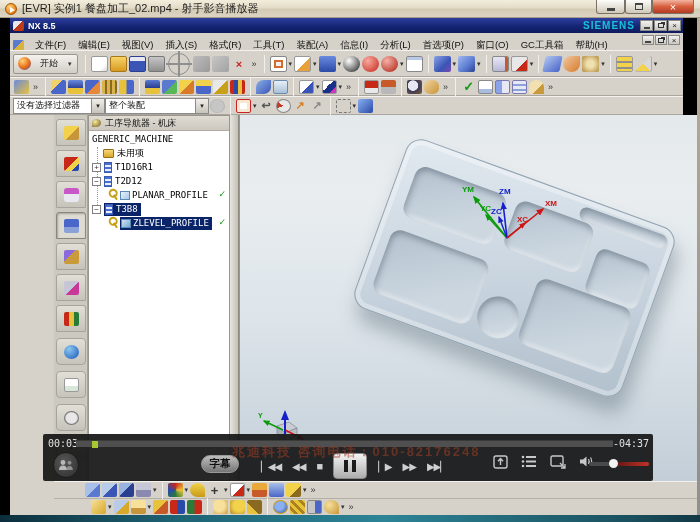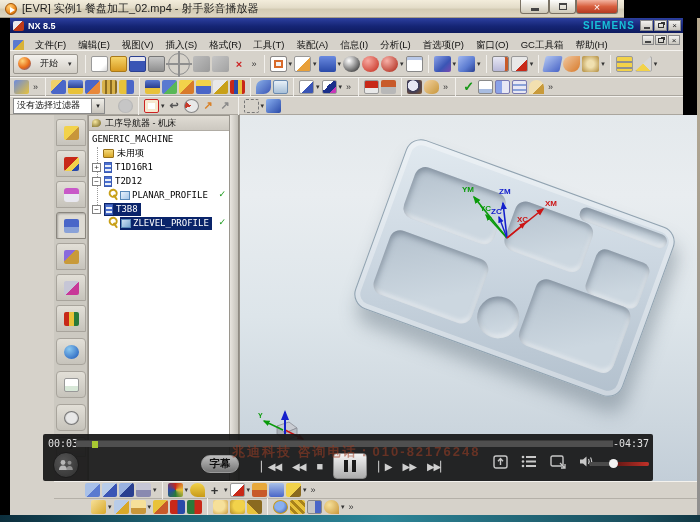"[EVR] 实例1 餐盘加工_02.mp4 - 射手影音播放器" #player-titlebar { width: 624px -> 700px }
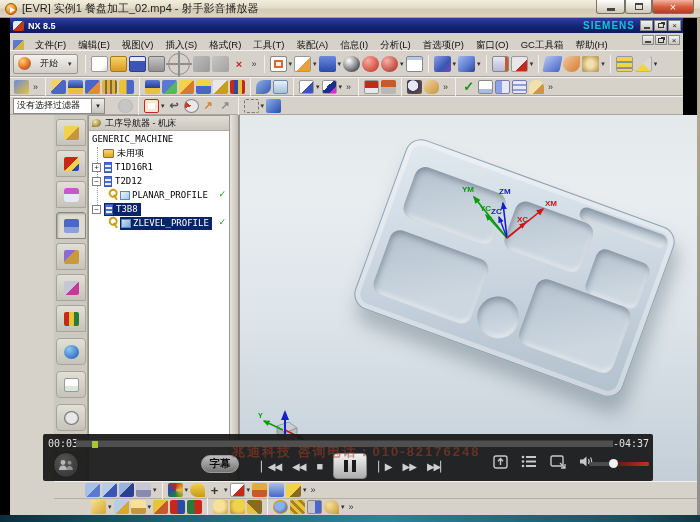"没有选择过滤器" .combo { margin-right: 12px -> 0 }
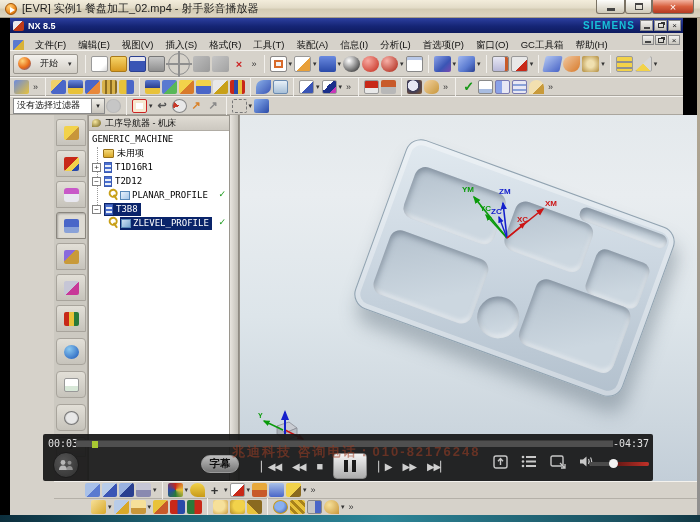"整个装配" div.combo { html: none -> <div> <span>整个装配</span> <span>▾</span> </div> }
